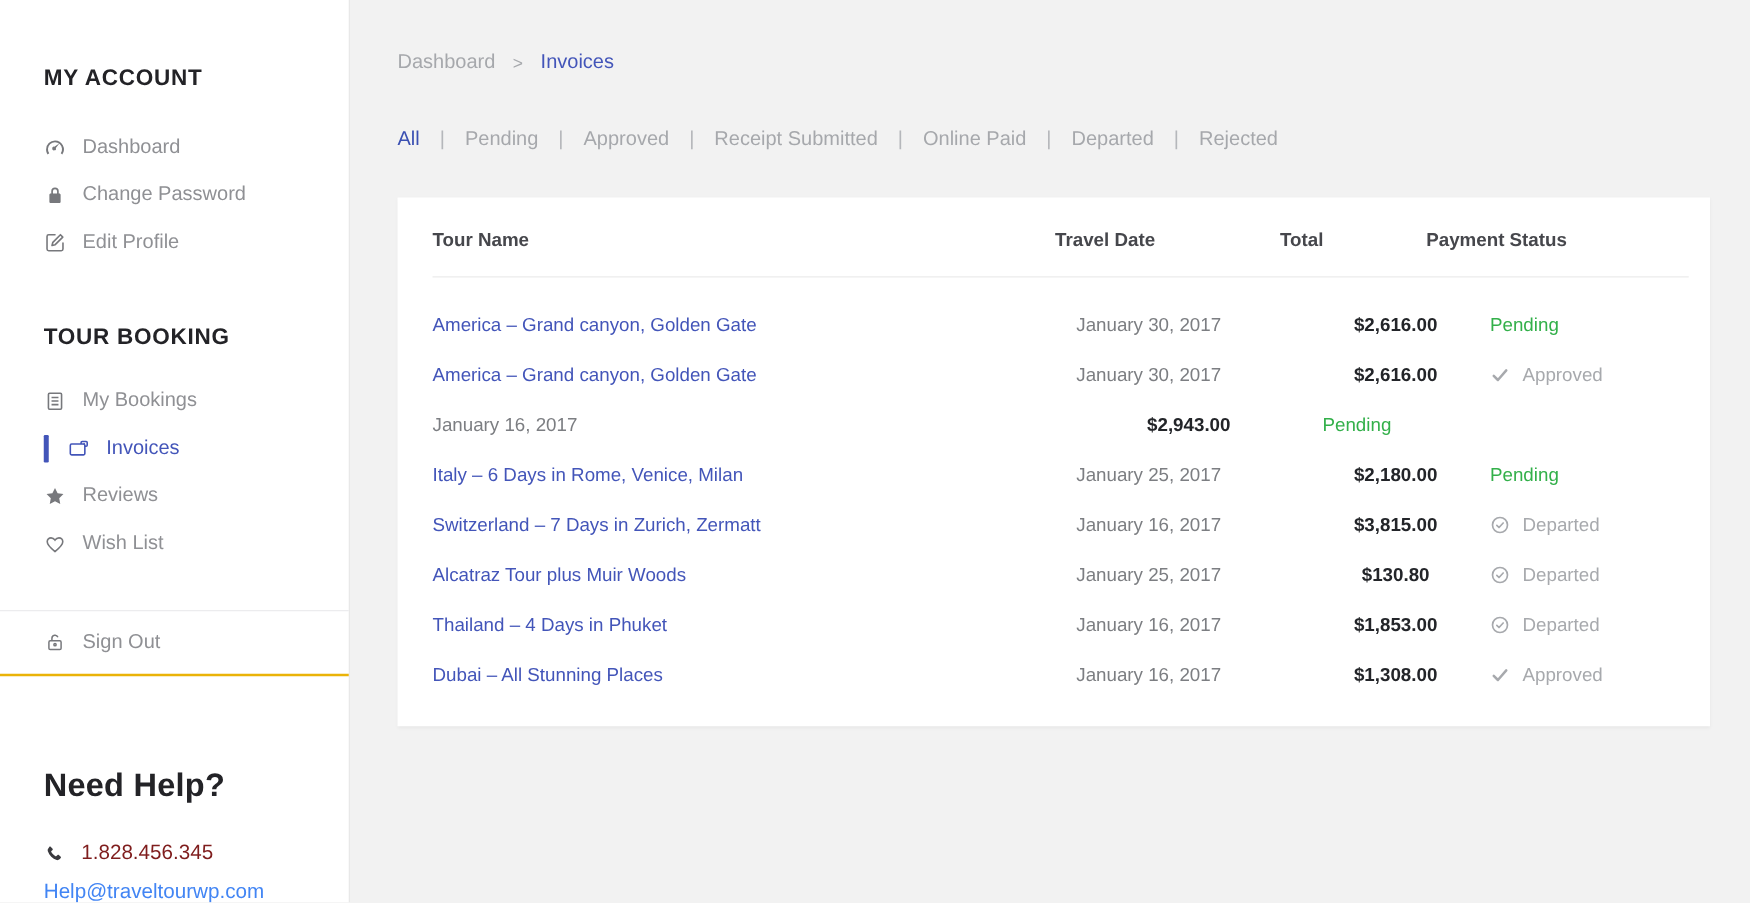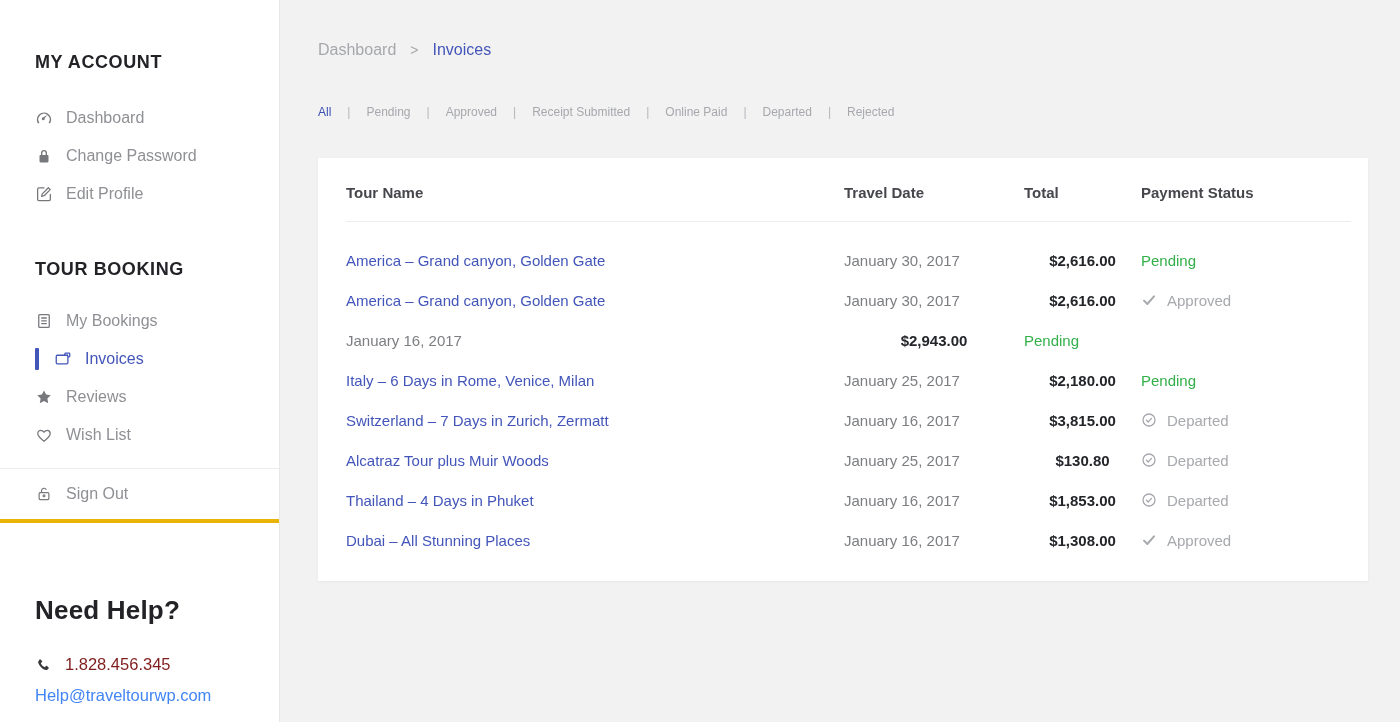"All" .tabs { font-size: 12px -> 16px }
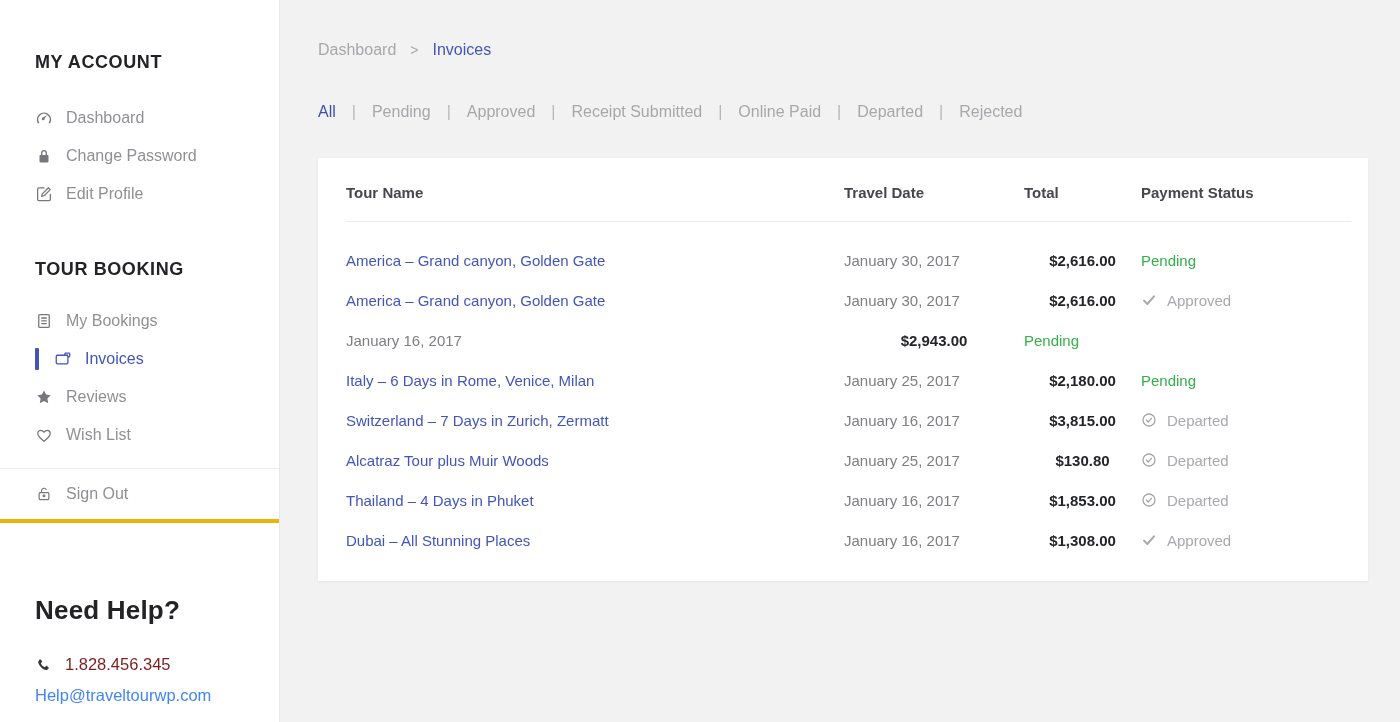"America – Grand canyon, Golden" .trow { gap: none -> 17px }
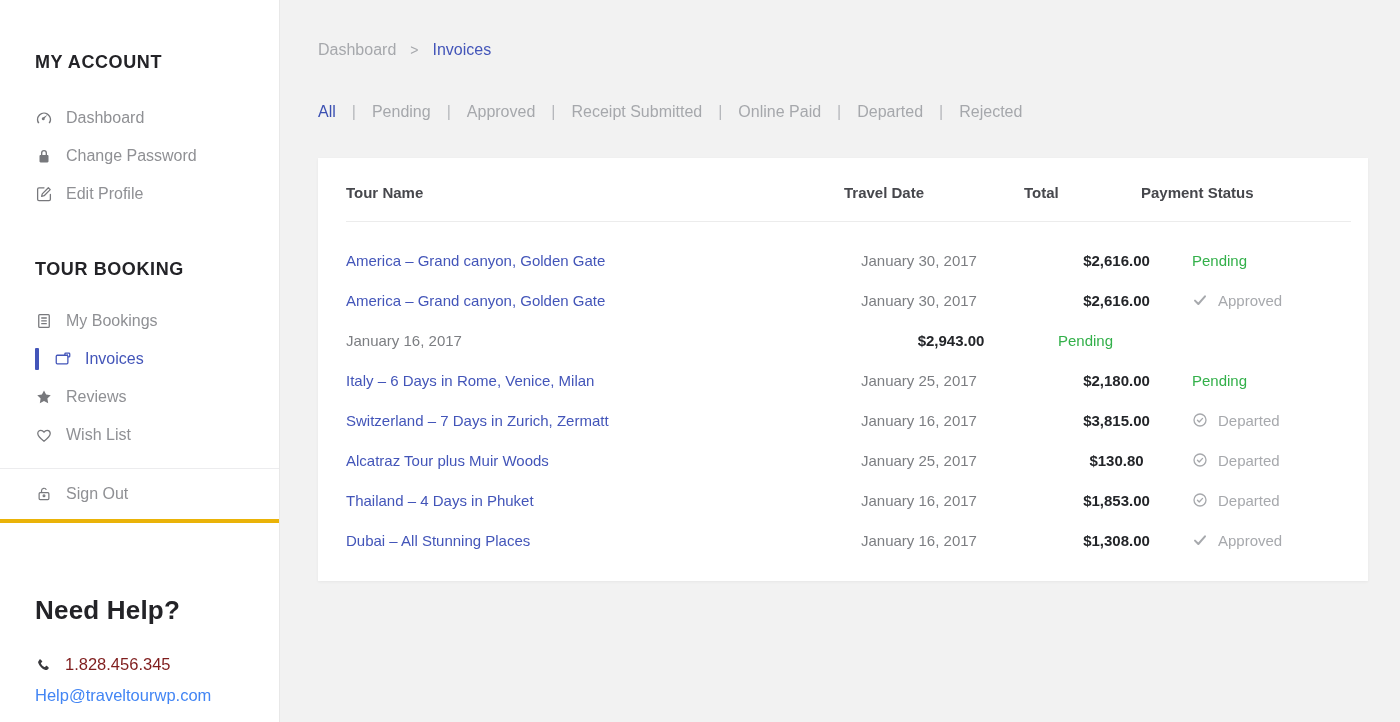"Sign Out" .signout-wrap { border-bottom: 4px solid #eab308 -> 2px solid #eab308; margin-top: 14px -> 34px }
